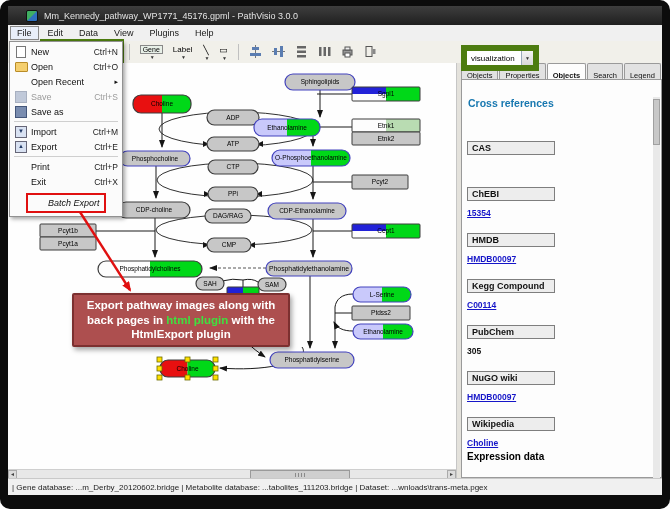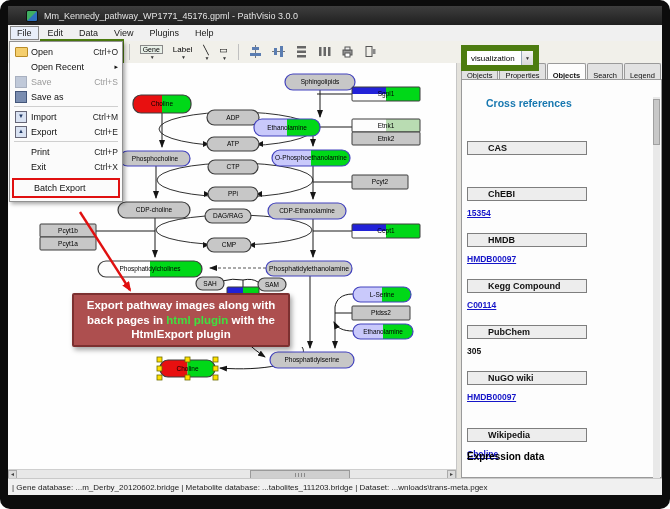"New" div.fm-row { html: none -> <div> <span> <span></span> </span> <span>New</span> <span>Ctrl+N</span> </div> }
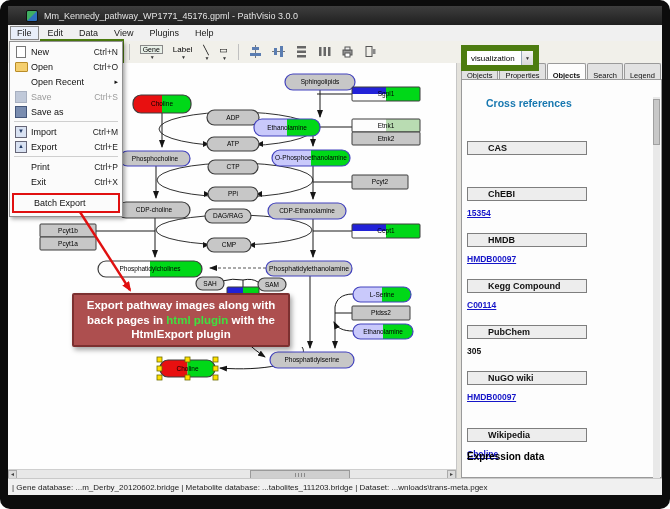"Cross references" .xref-heading { left: 24px -> 6px }
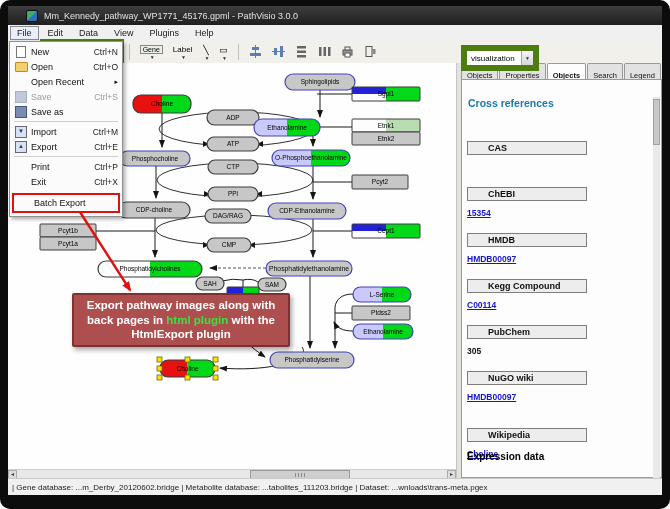"CAS" .xref-head { padding: 1px 20px -> 1px 4px }
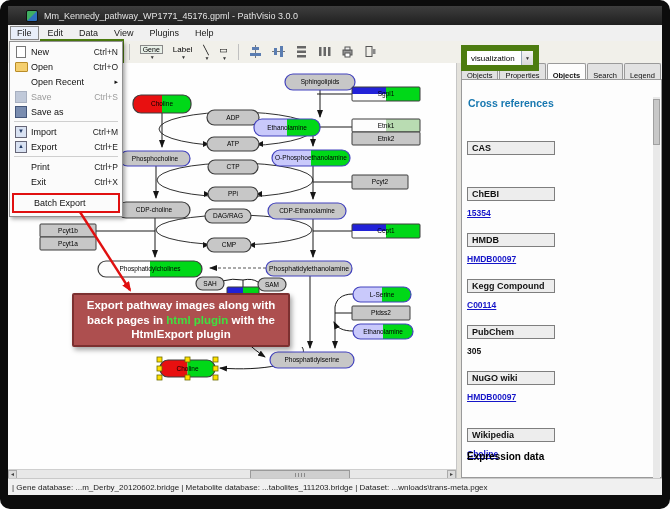"Batch Export" .fm-boxed { font-style: none -> italic; margin: 4px 1px 1px -> 4px 15px 1px }
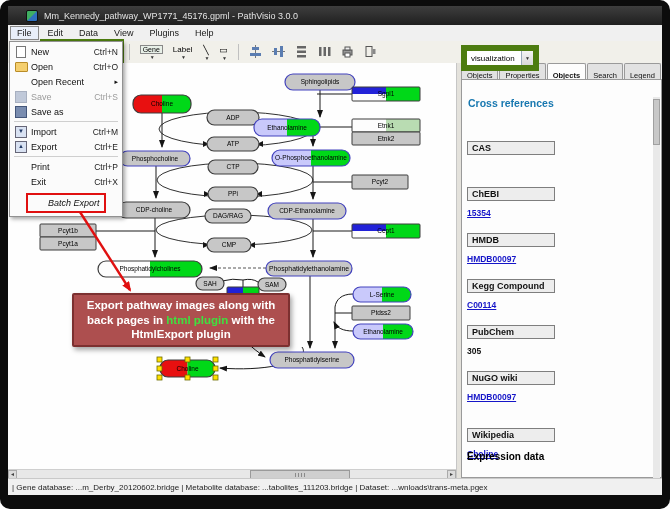"Wikipedia" div.xref-sec { top: 344px -> 333px }
